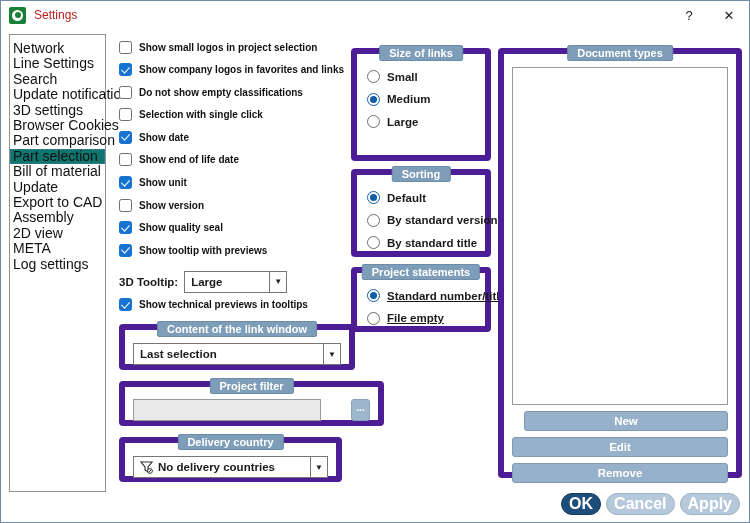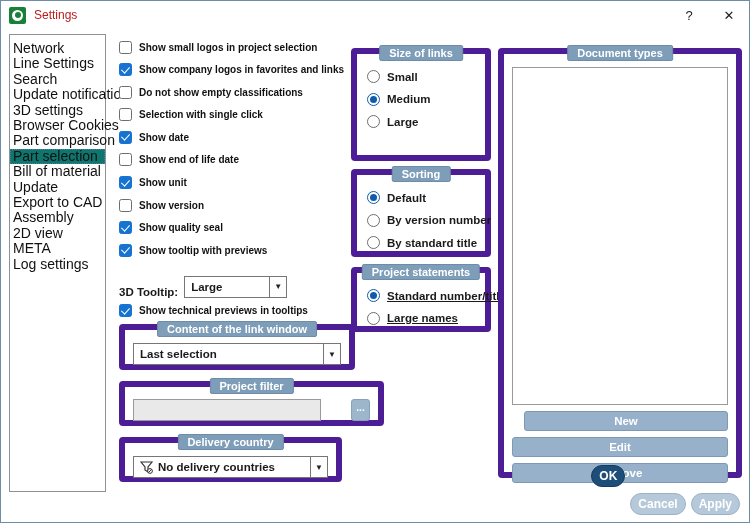"By version number" span.radio-label { text: version number -> standard version }
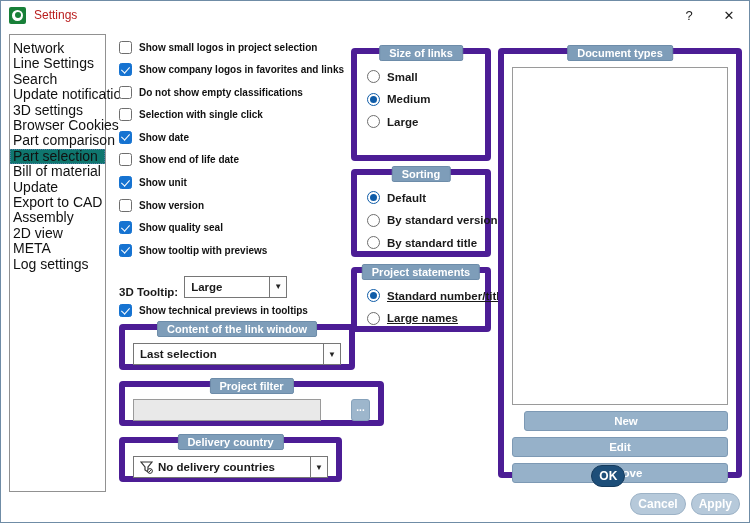"3D Tooltip:" .tooltip-row { align-items: flex-end -> center; margin: 2px 0 6px 0 -> 2px 0 0 0 }
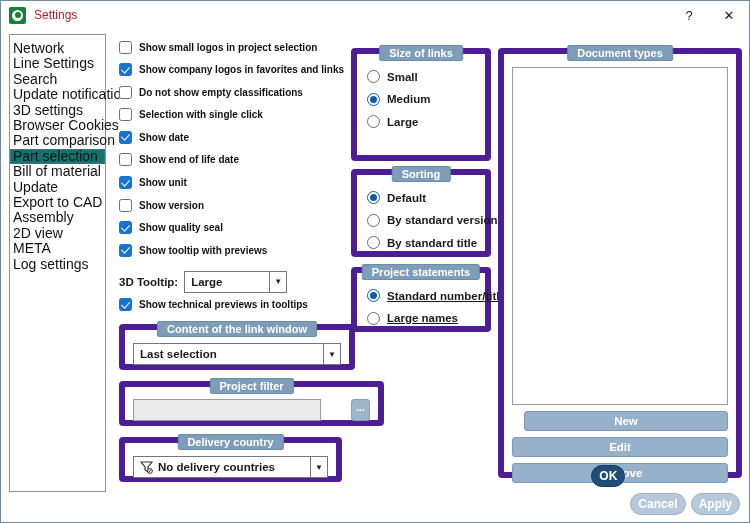"Large names" span.radio-label { text: Large names -> File empty }
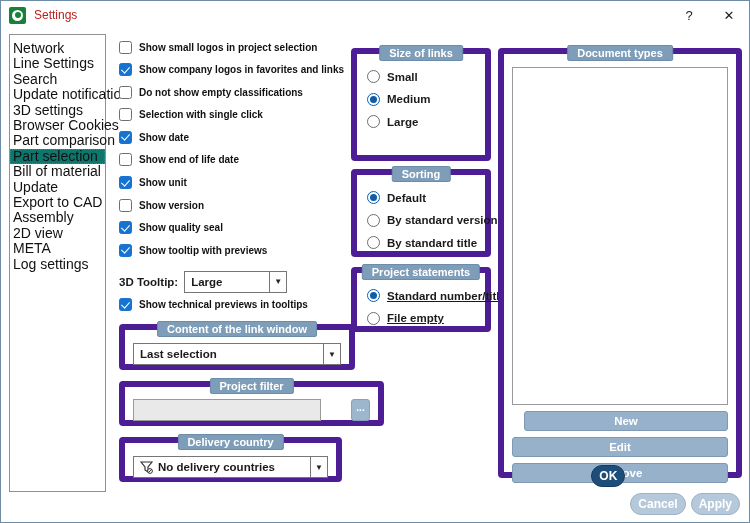"OK" .f-btn { font-size: 12px -> 16px }
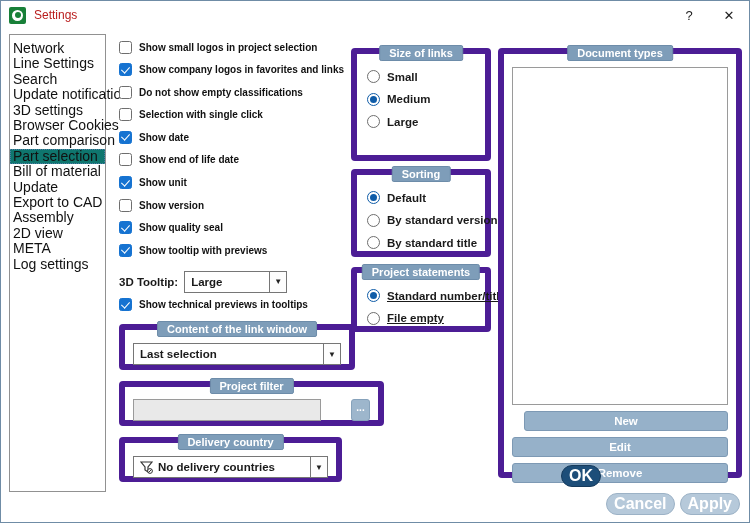"Cancel" .f-sec { margin-top: 28px -> none }
